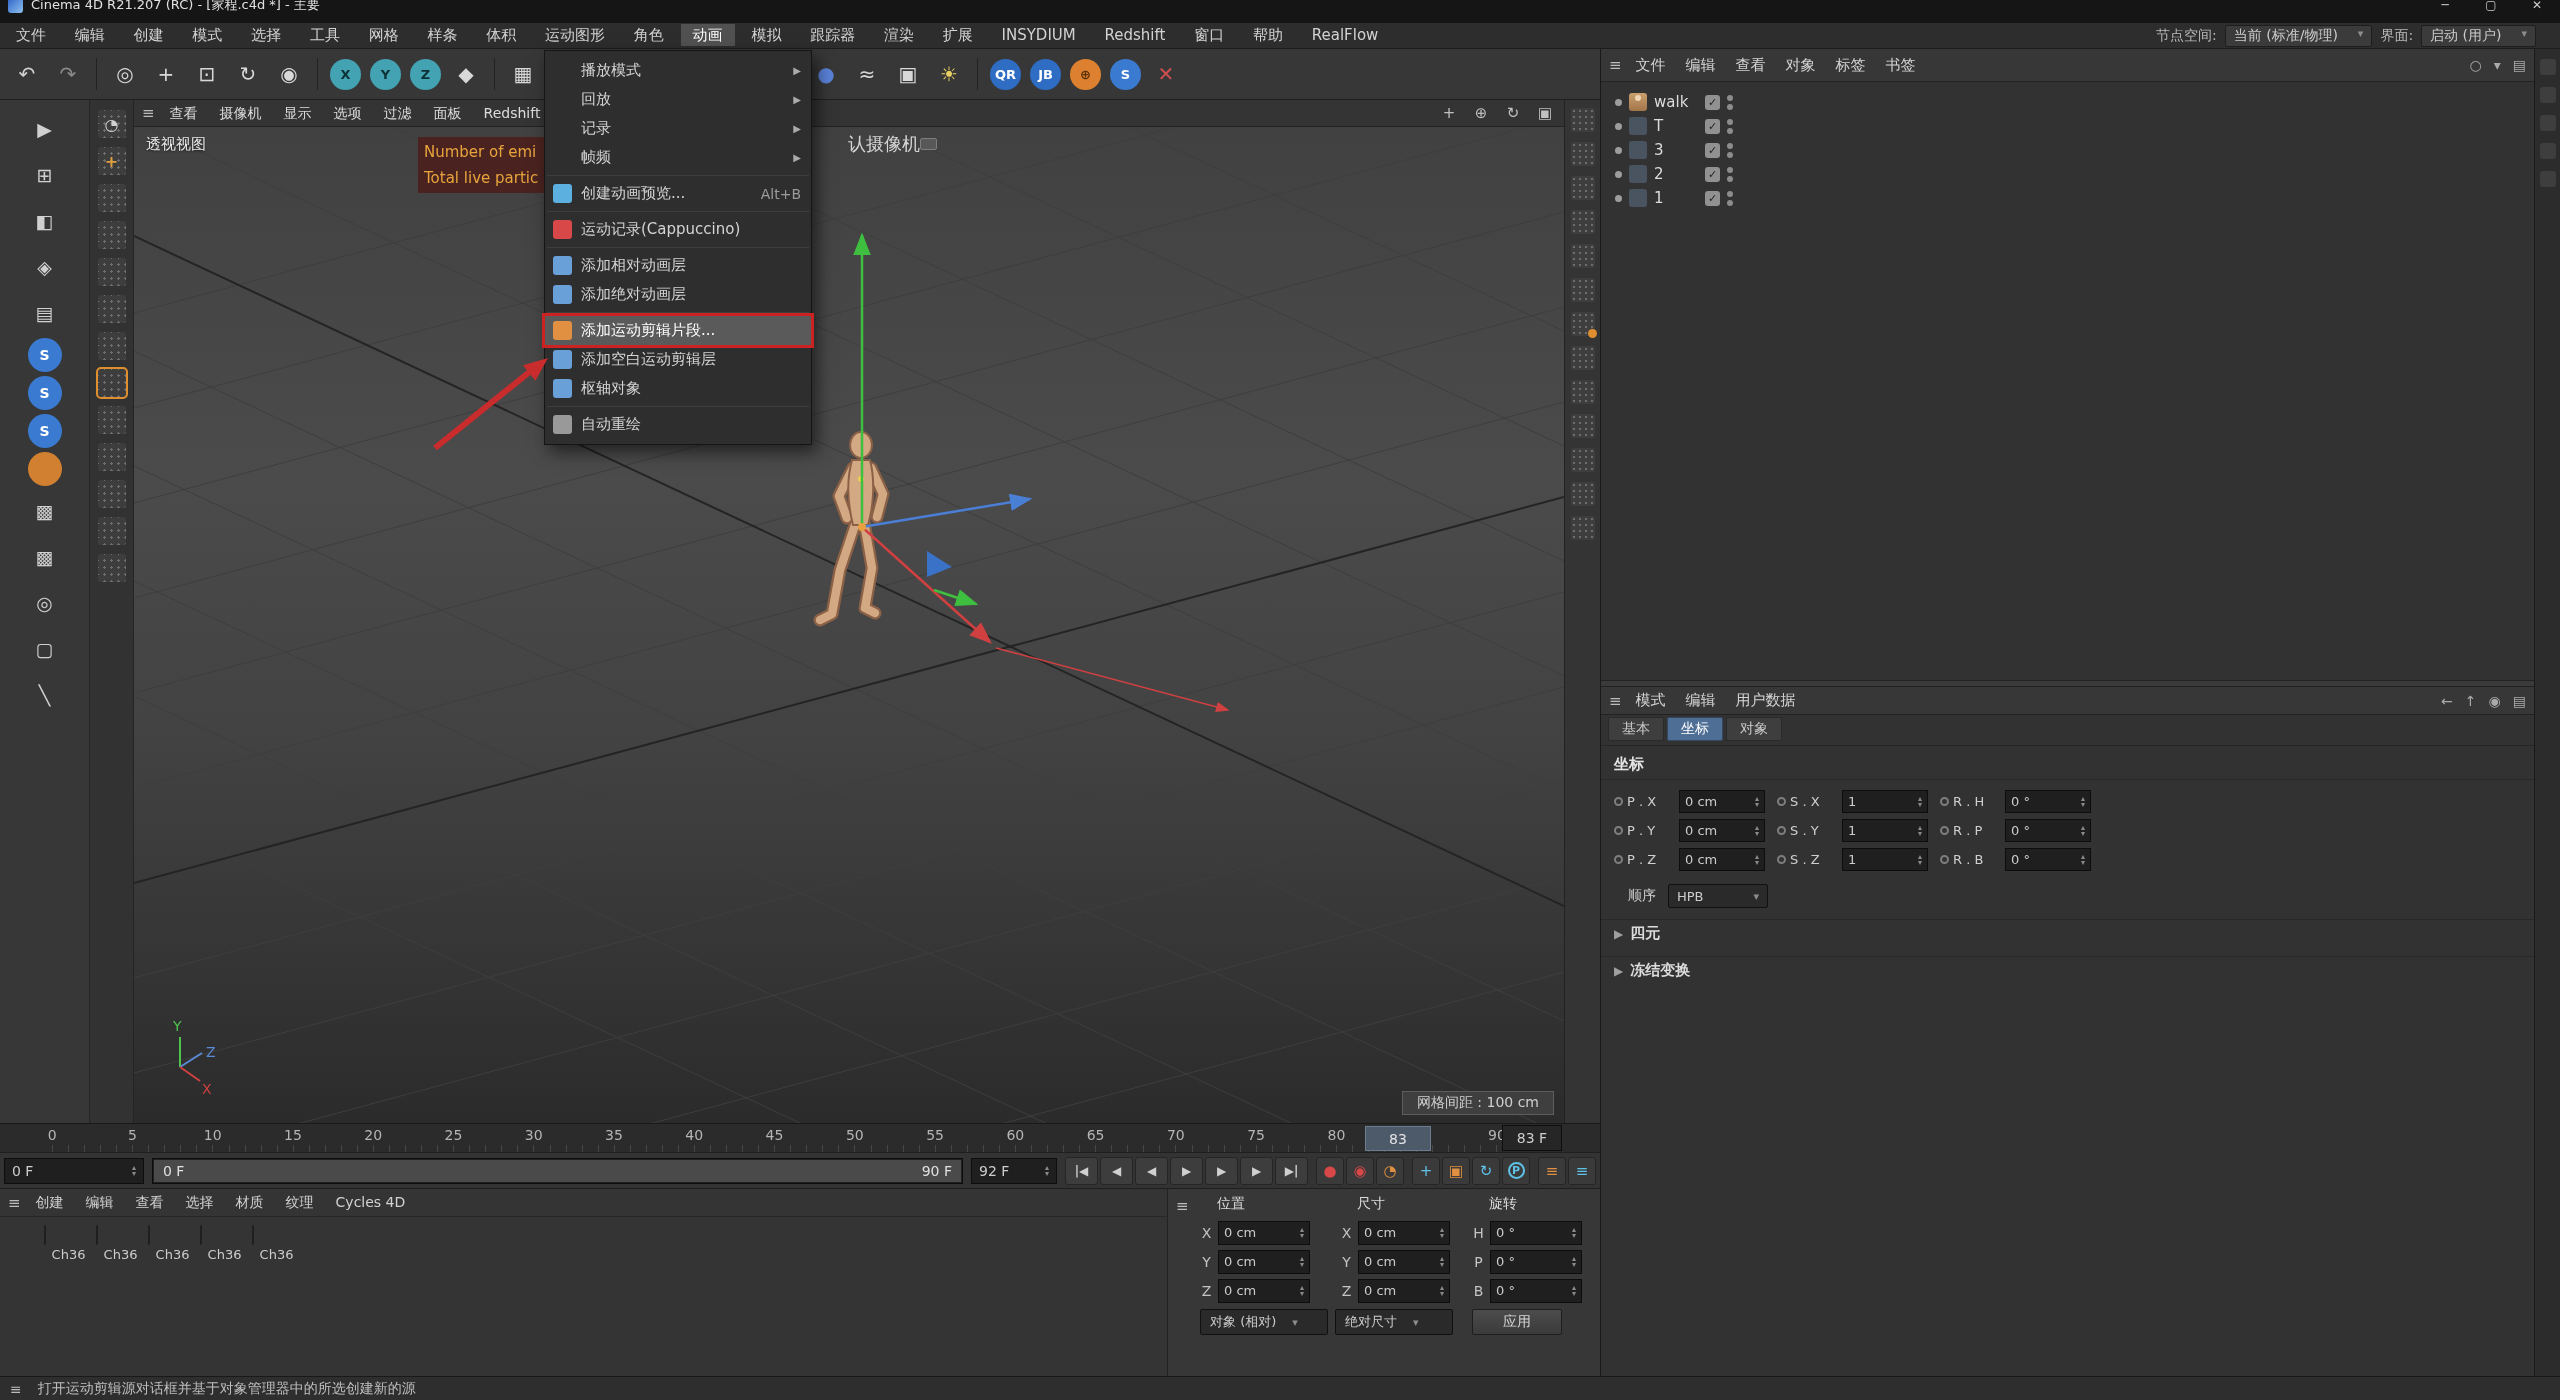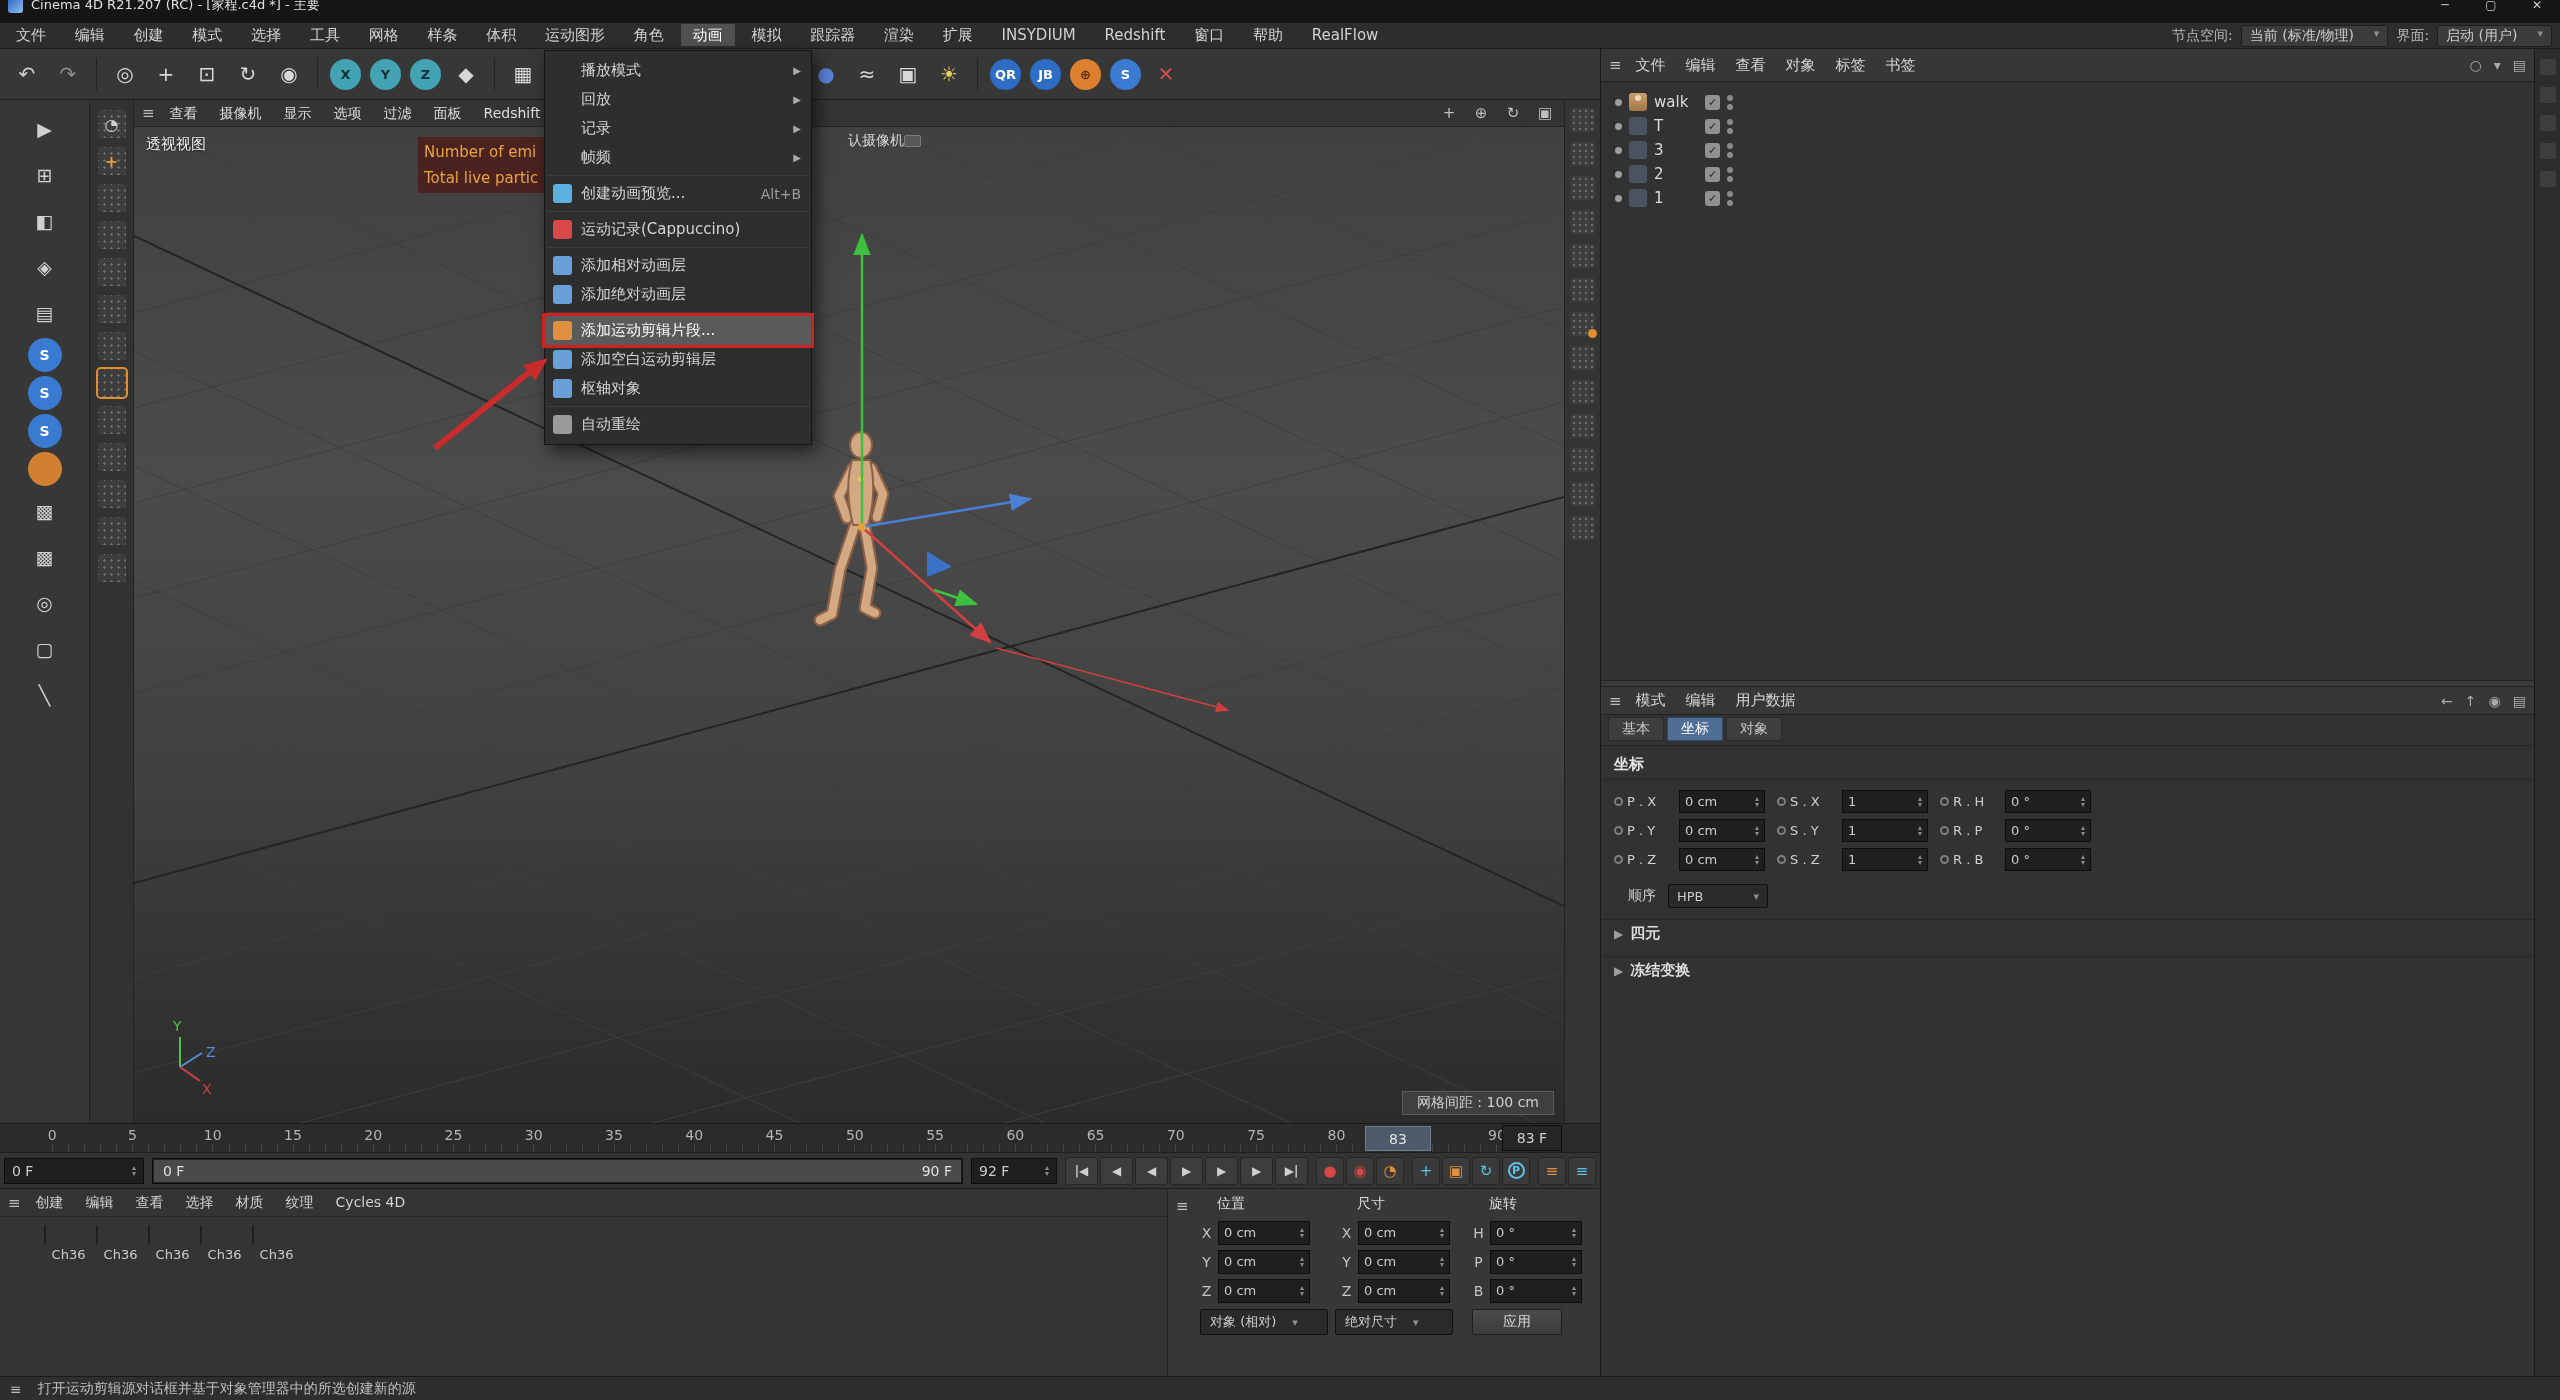"节点空间:" .mb-right { padding-right: 8px -> 24px }
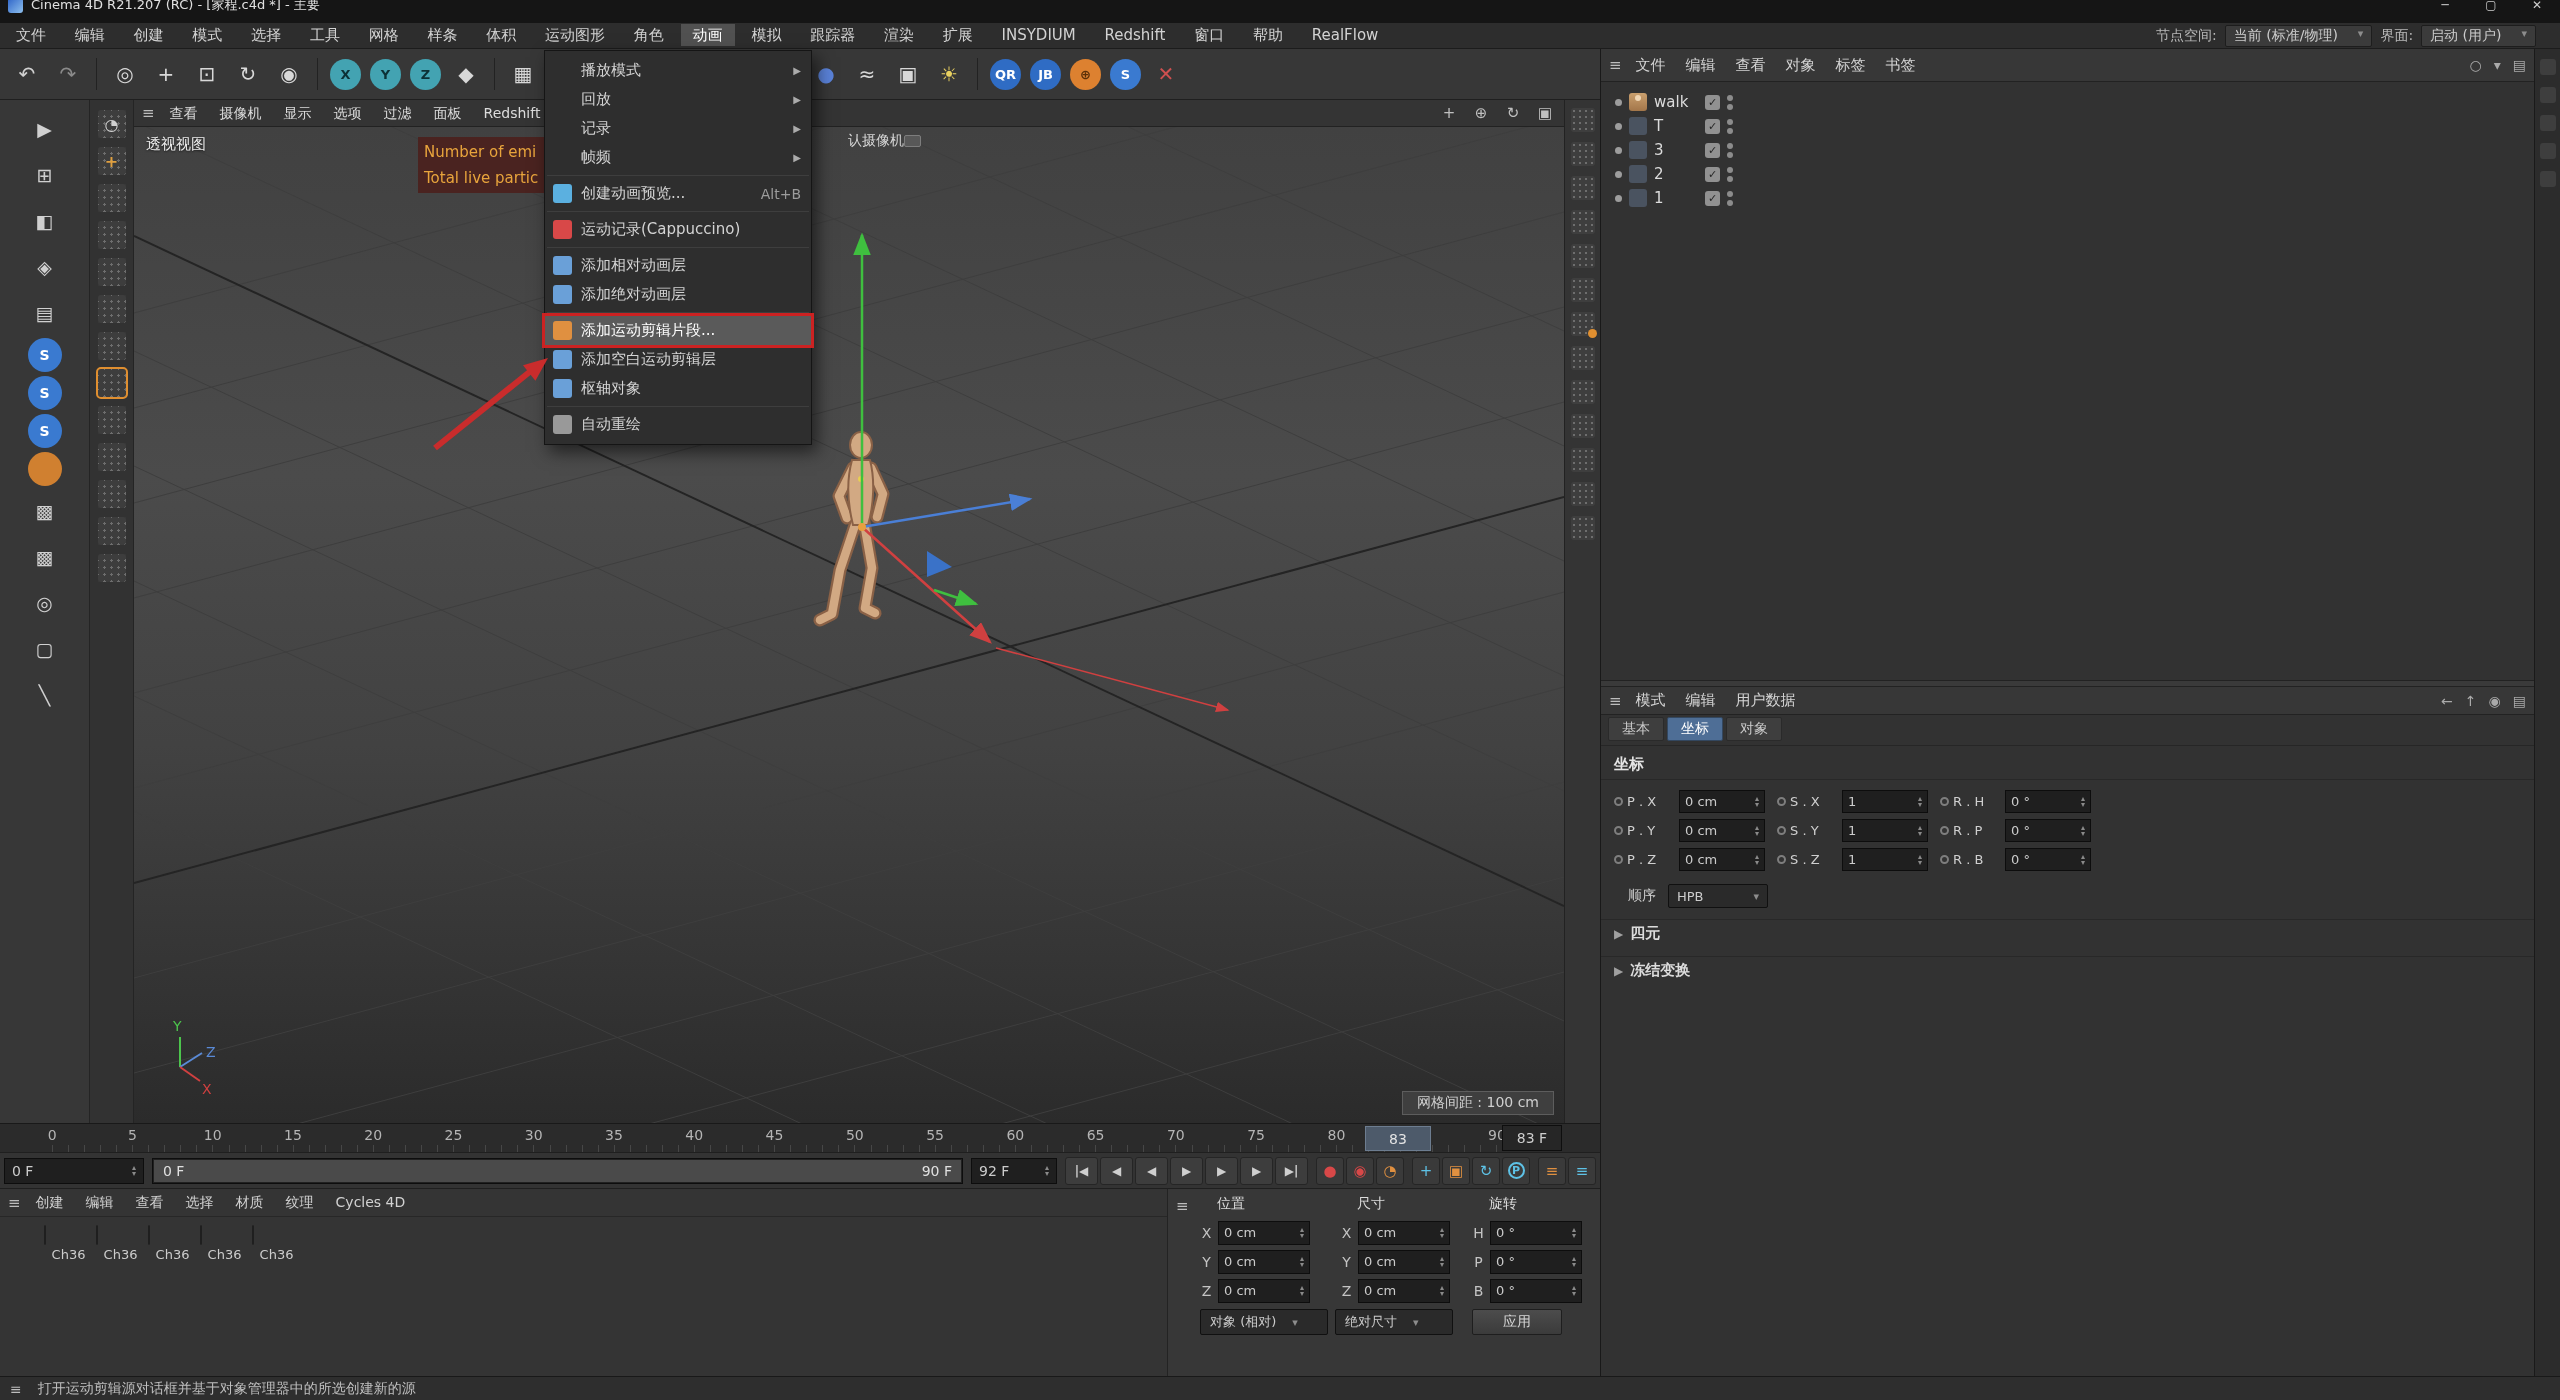"认摄像机" .vp-cam { font-size: 14px -> 18px }
